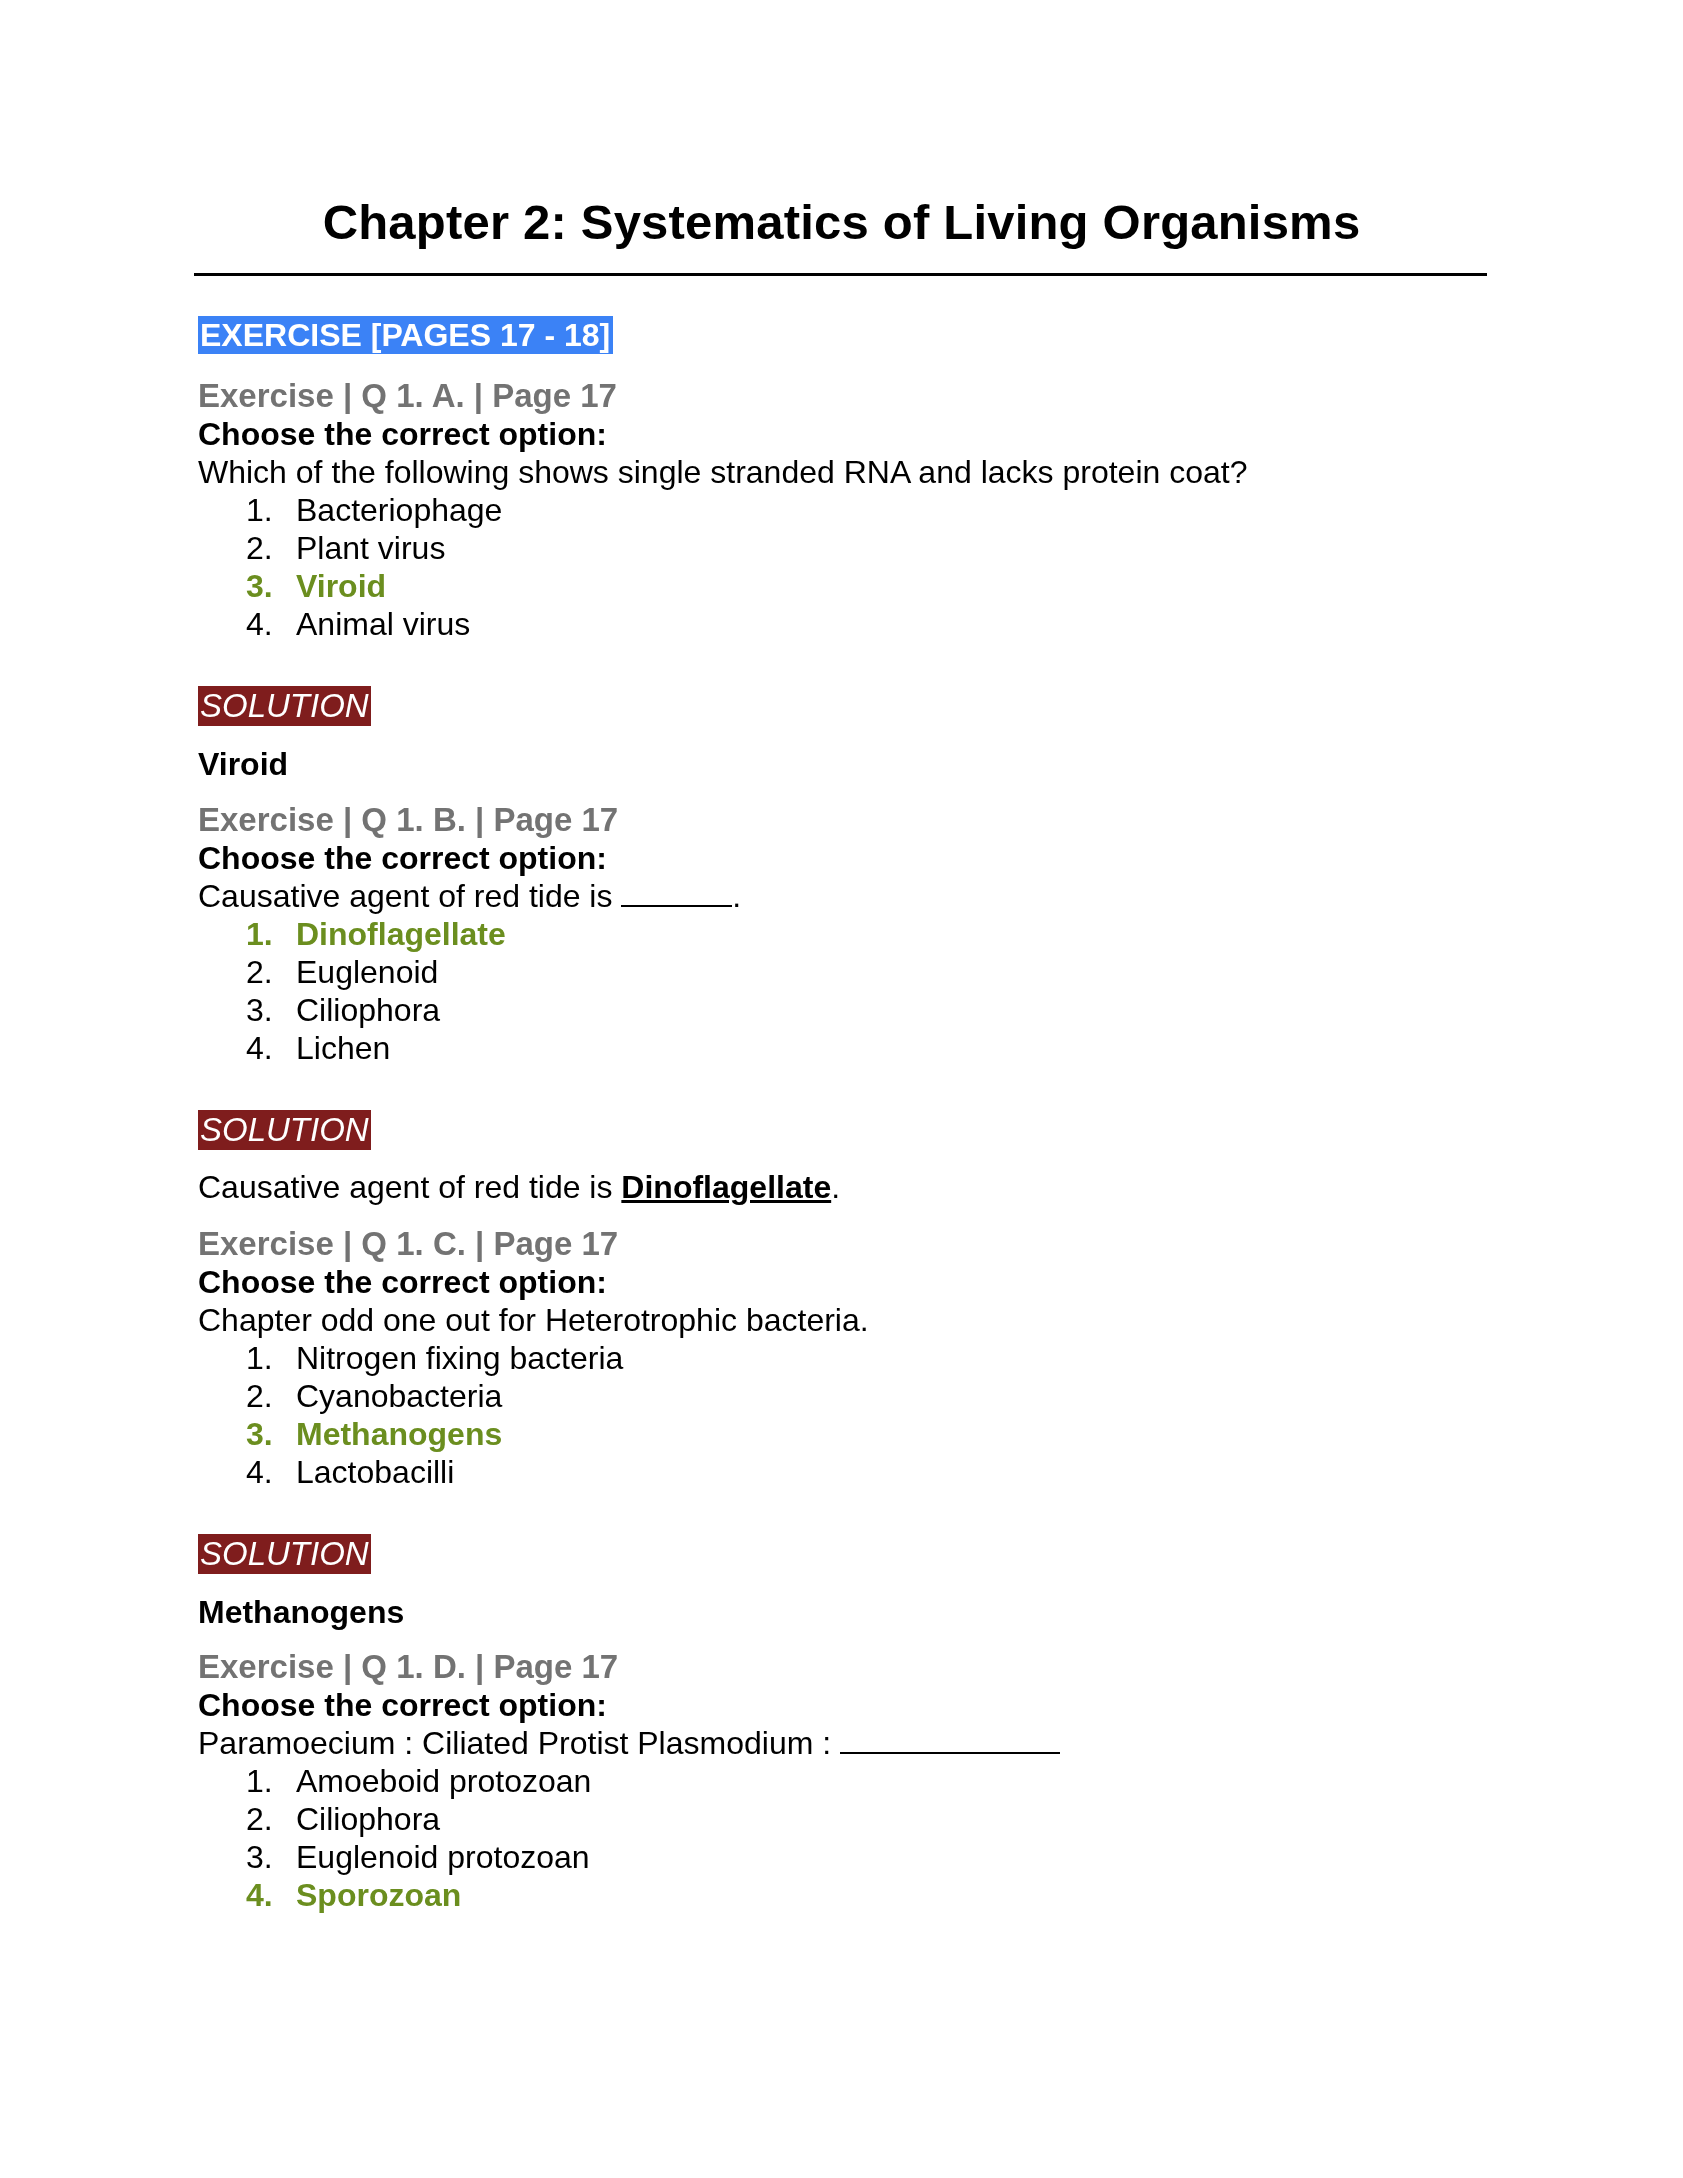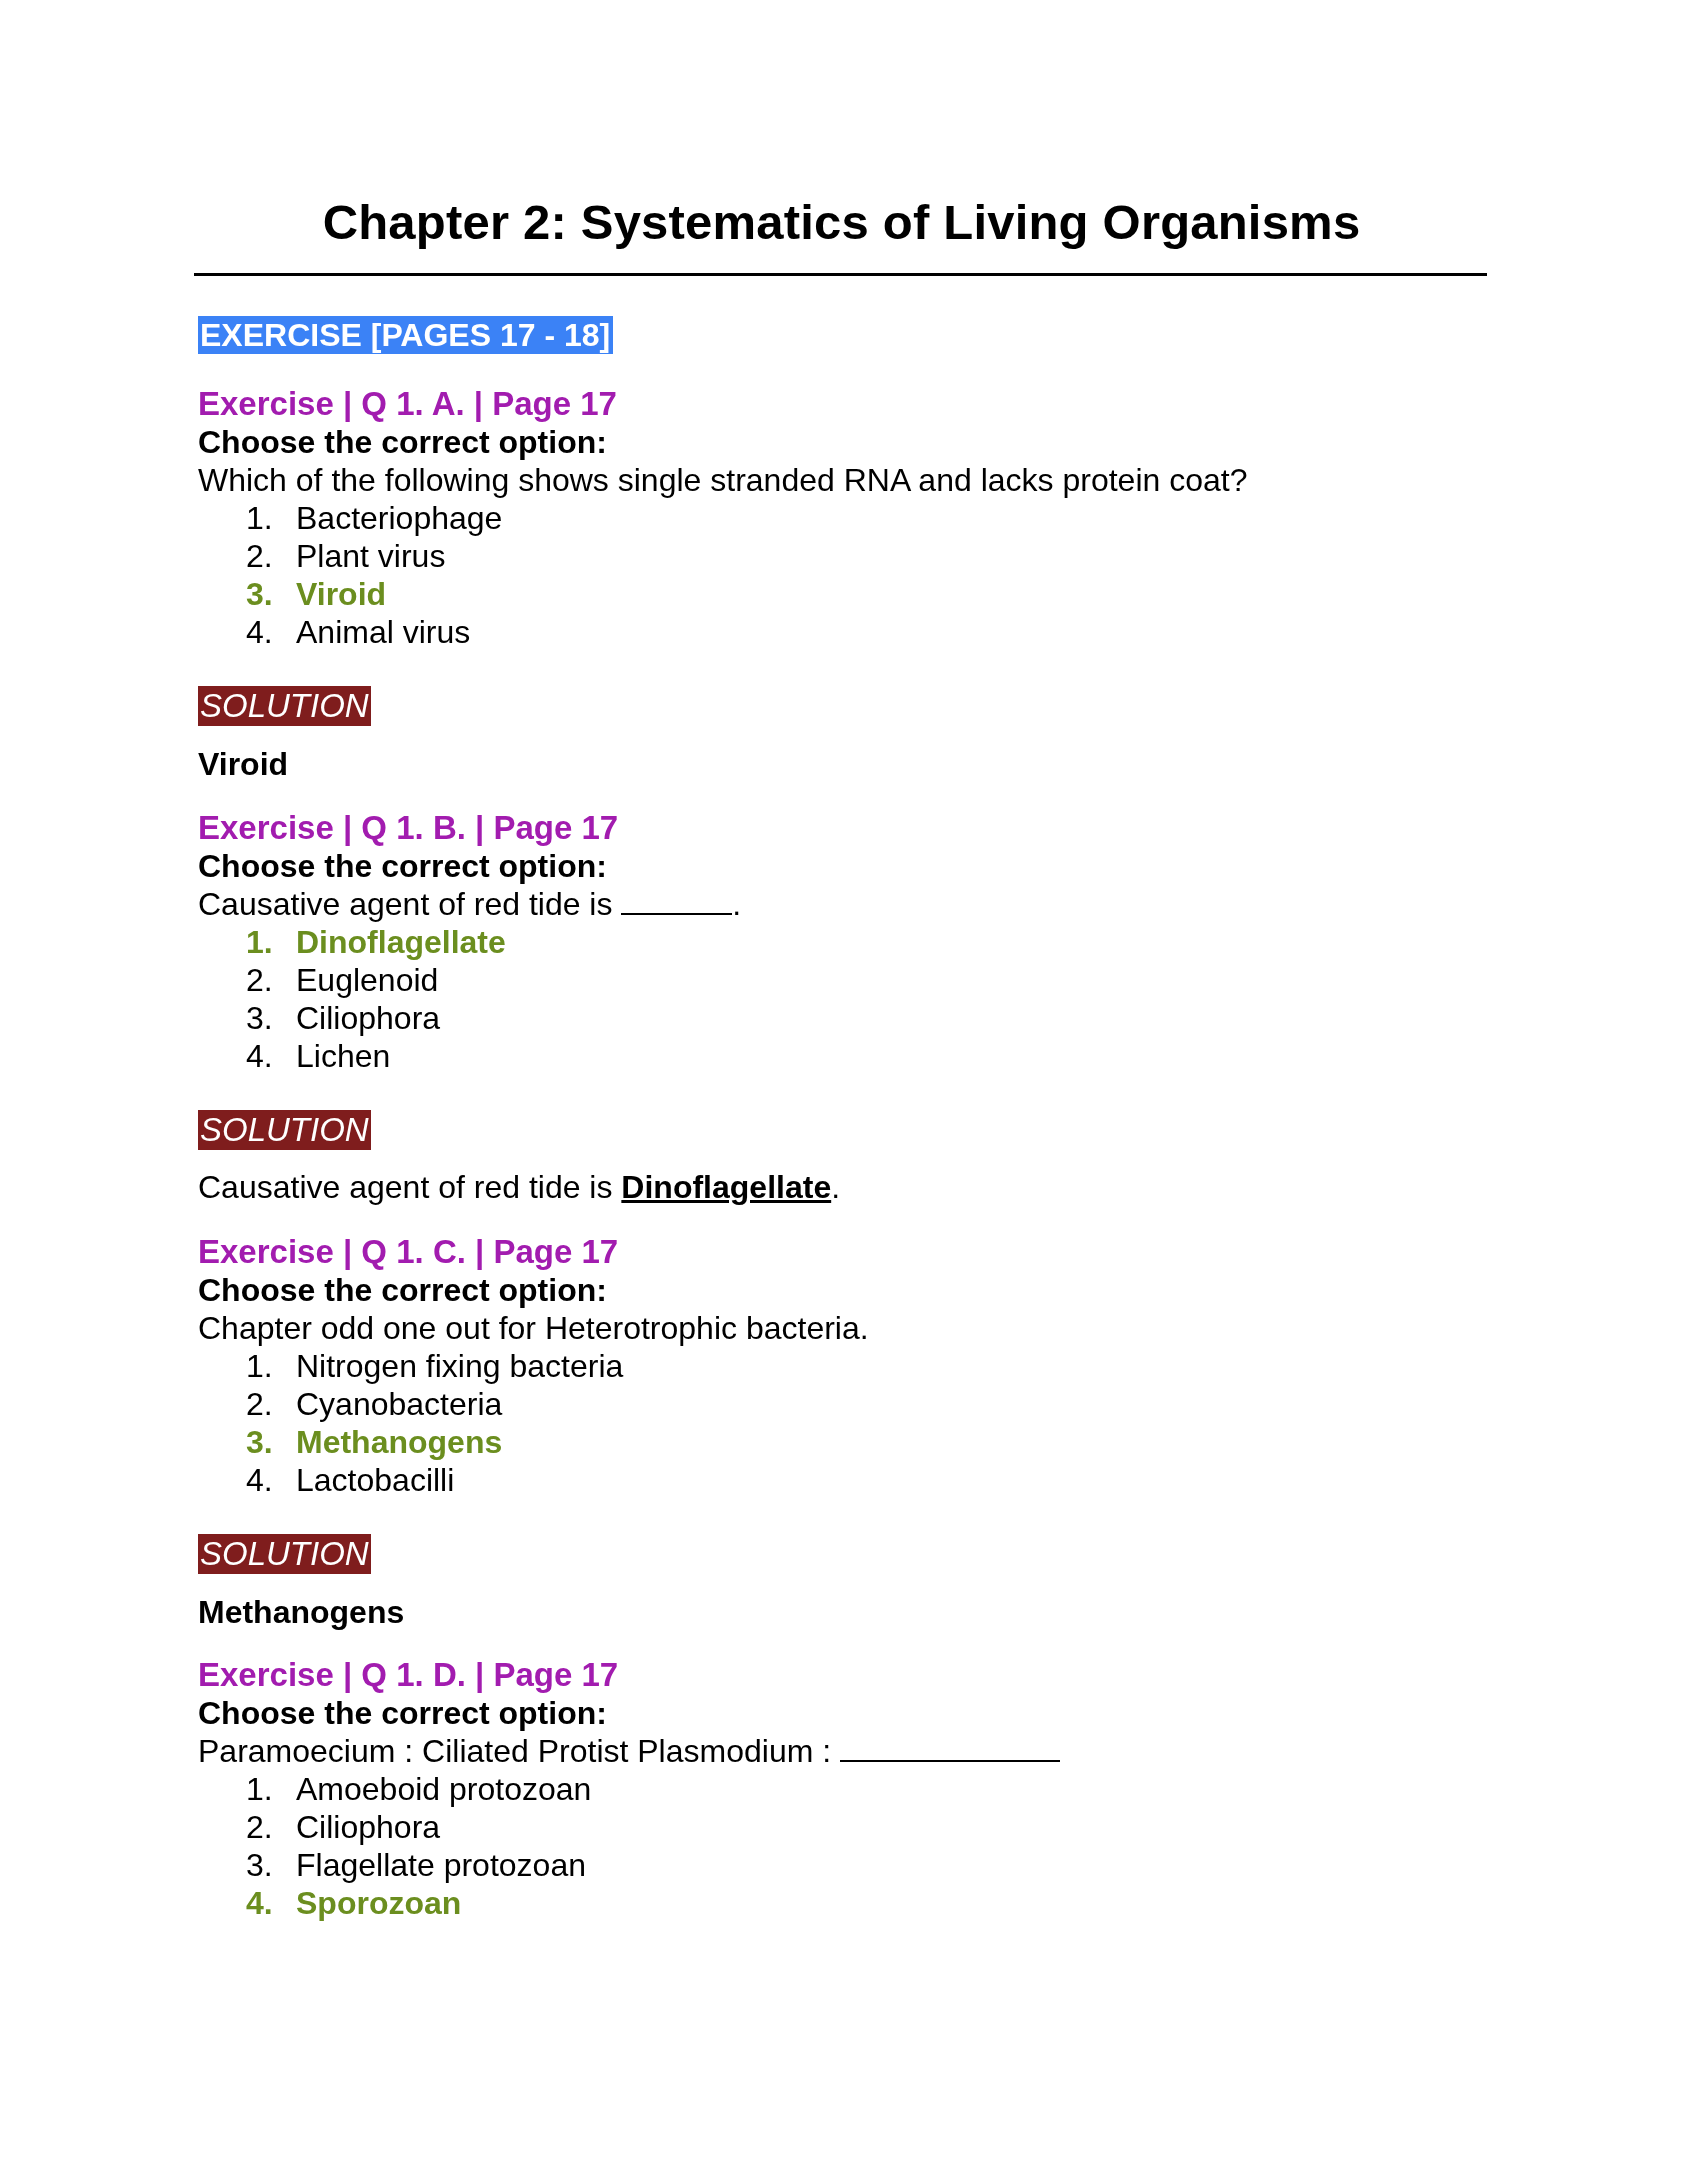"Exercise | Q 1. A." .q-ref { color: #a21caf -> #737373; margin-top: 8px -> none }
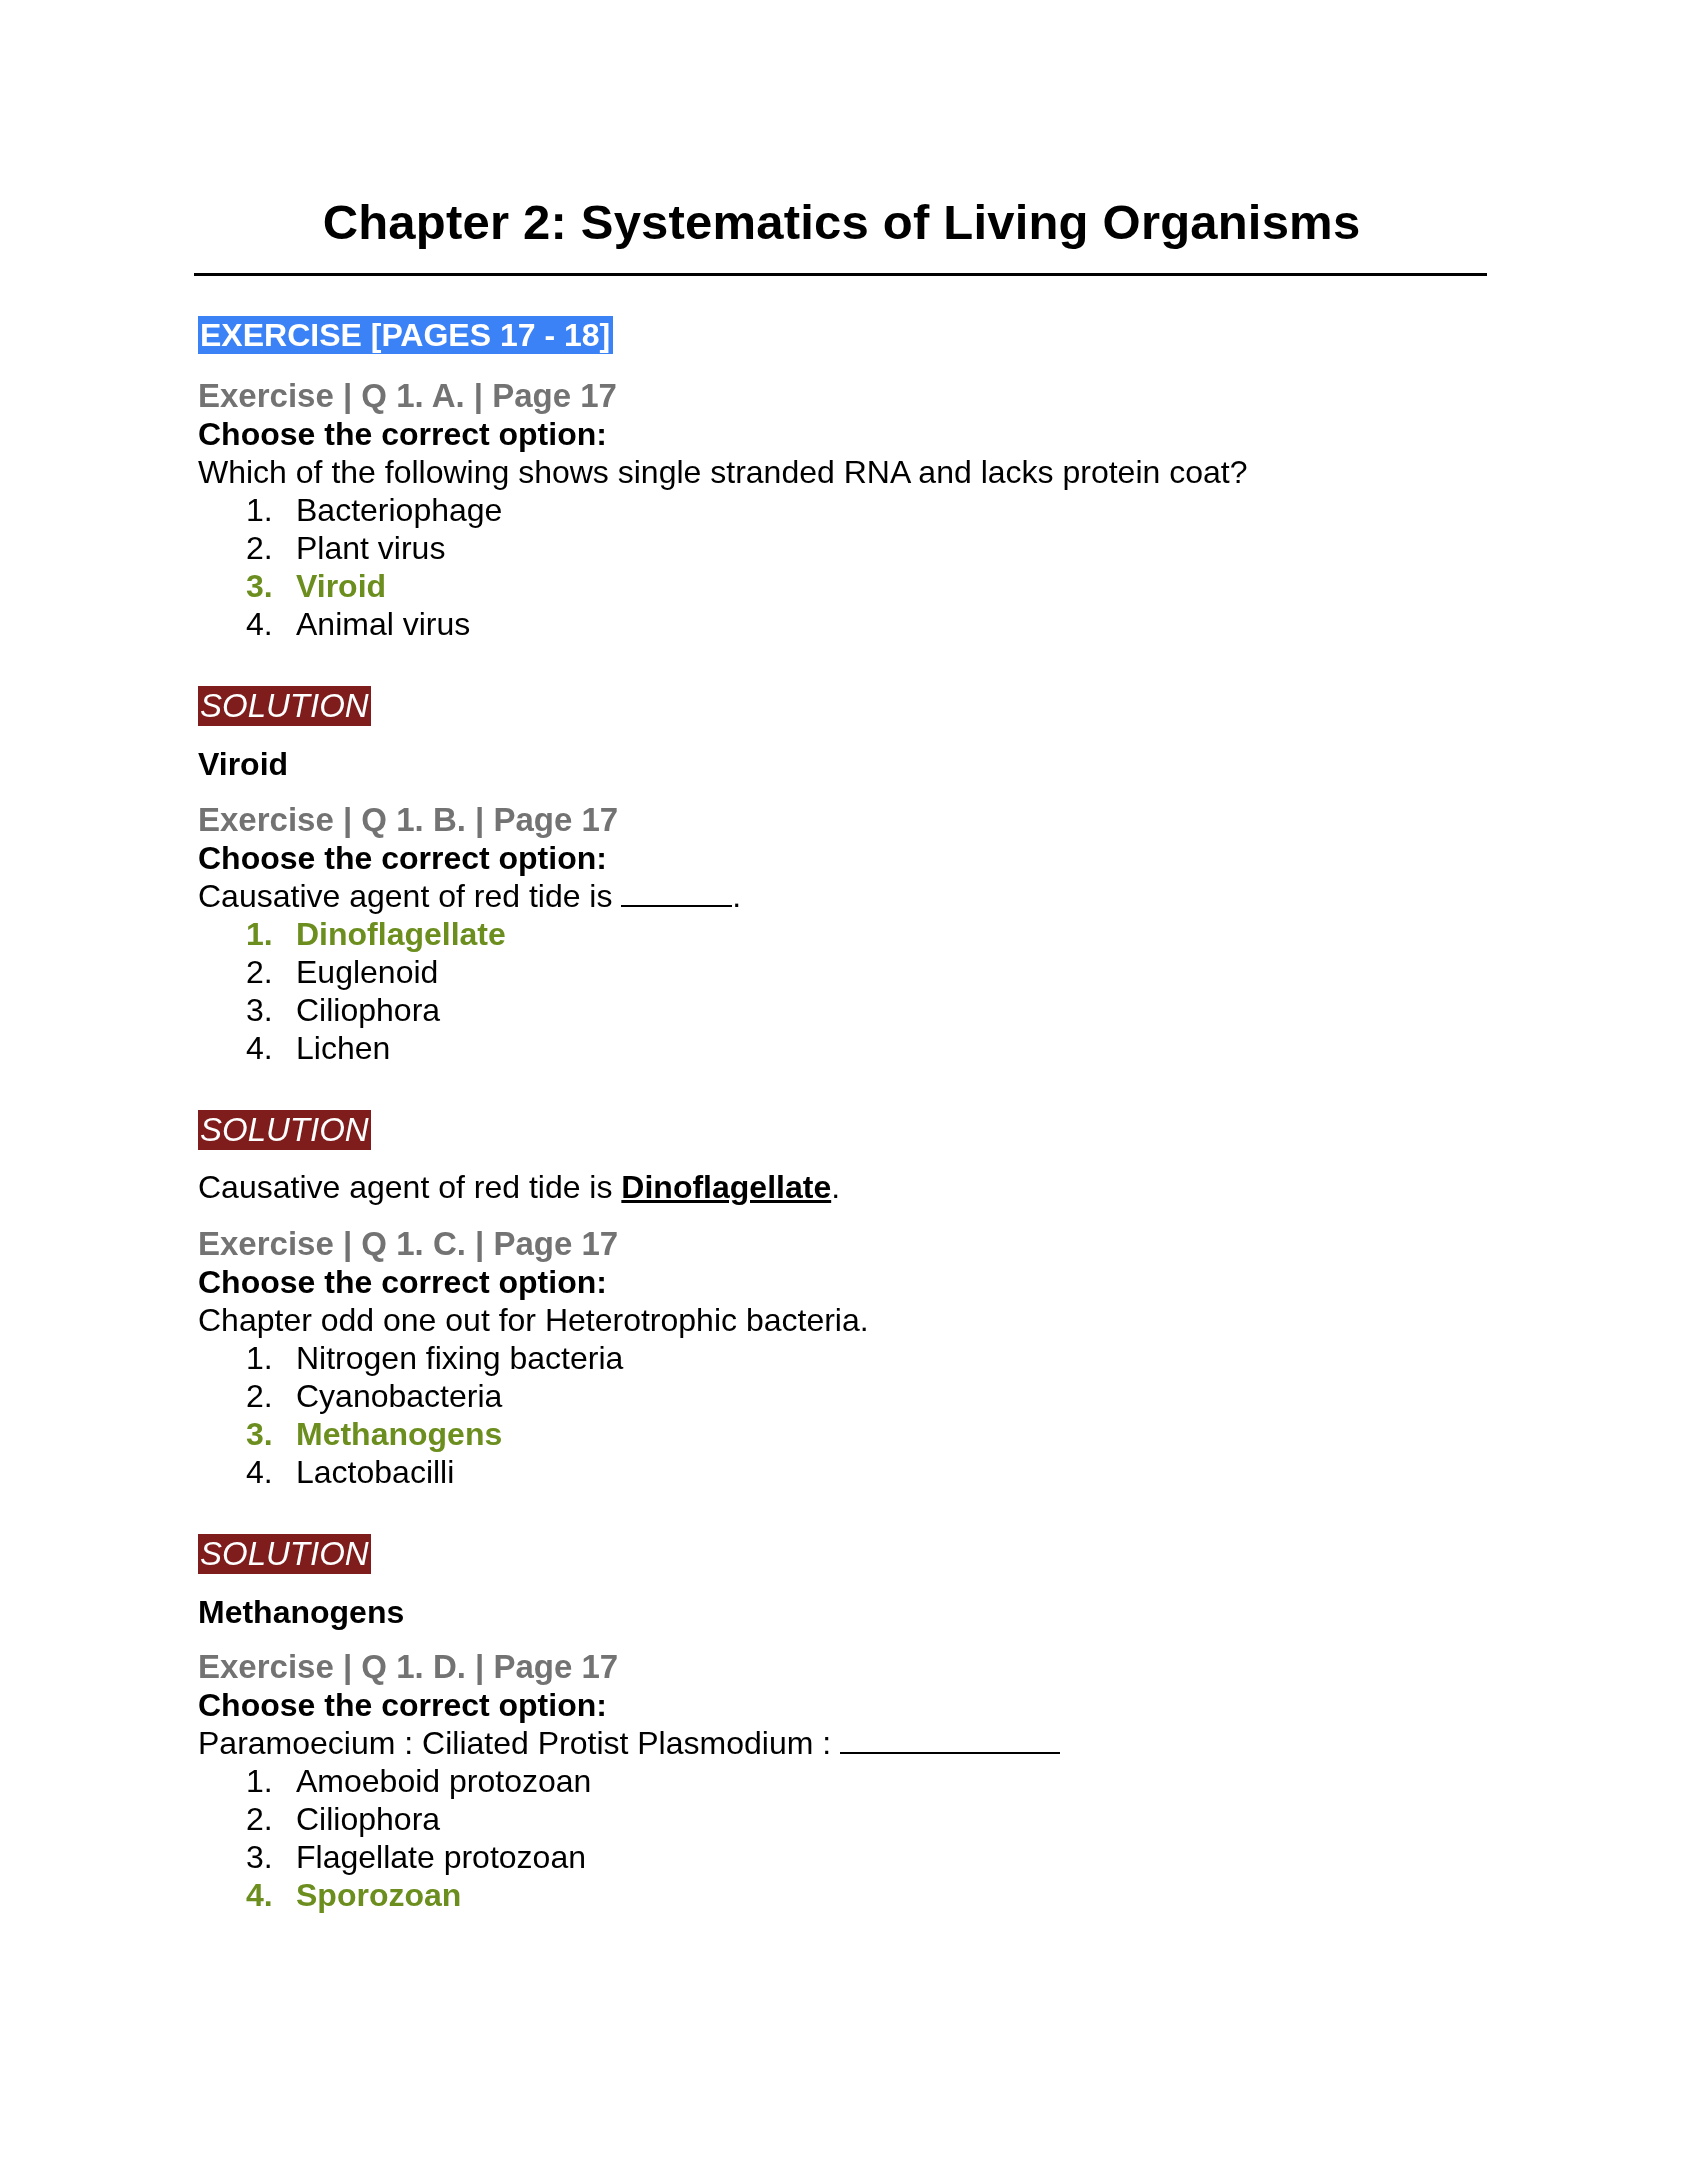"Flagellate protozoan" span { text: Flagellate -> Euglenoid }
